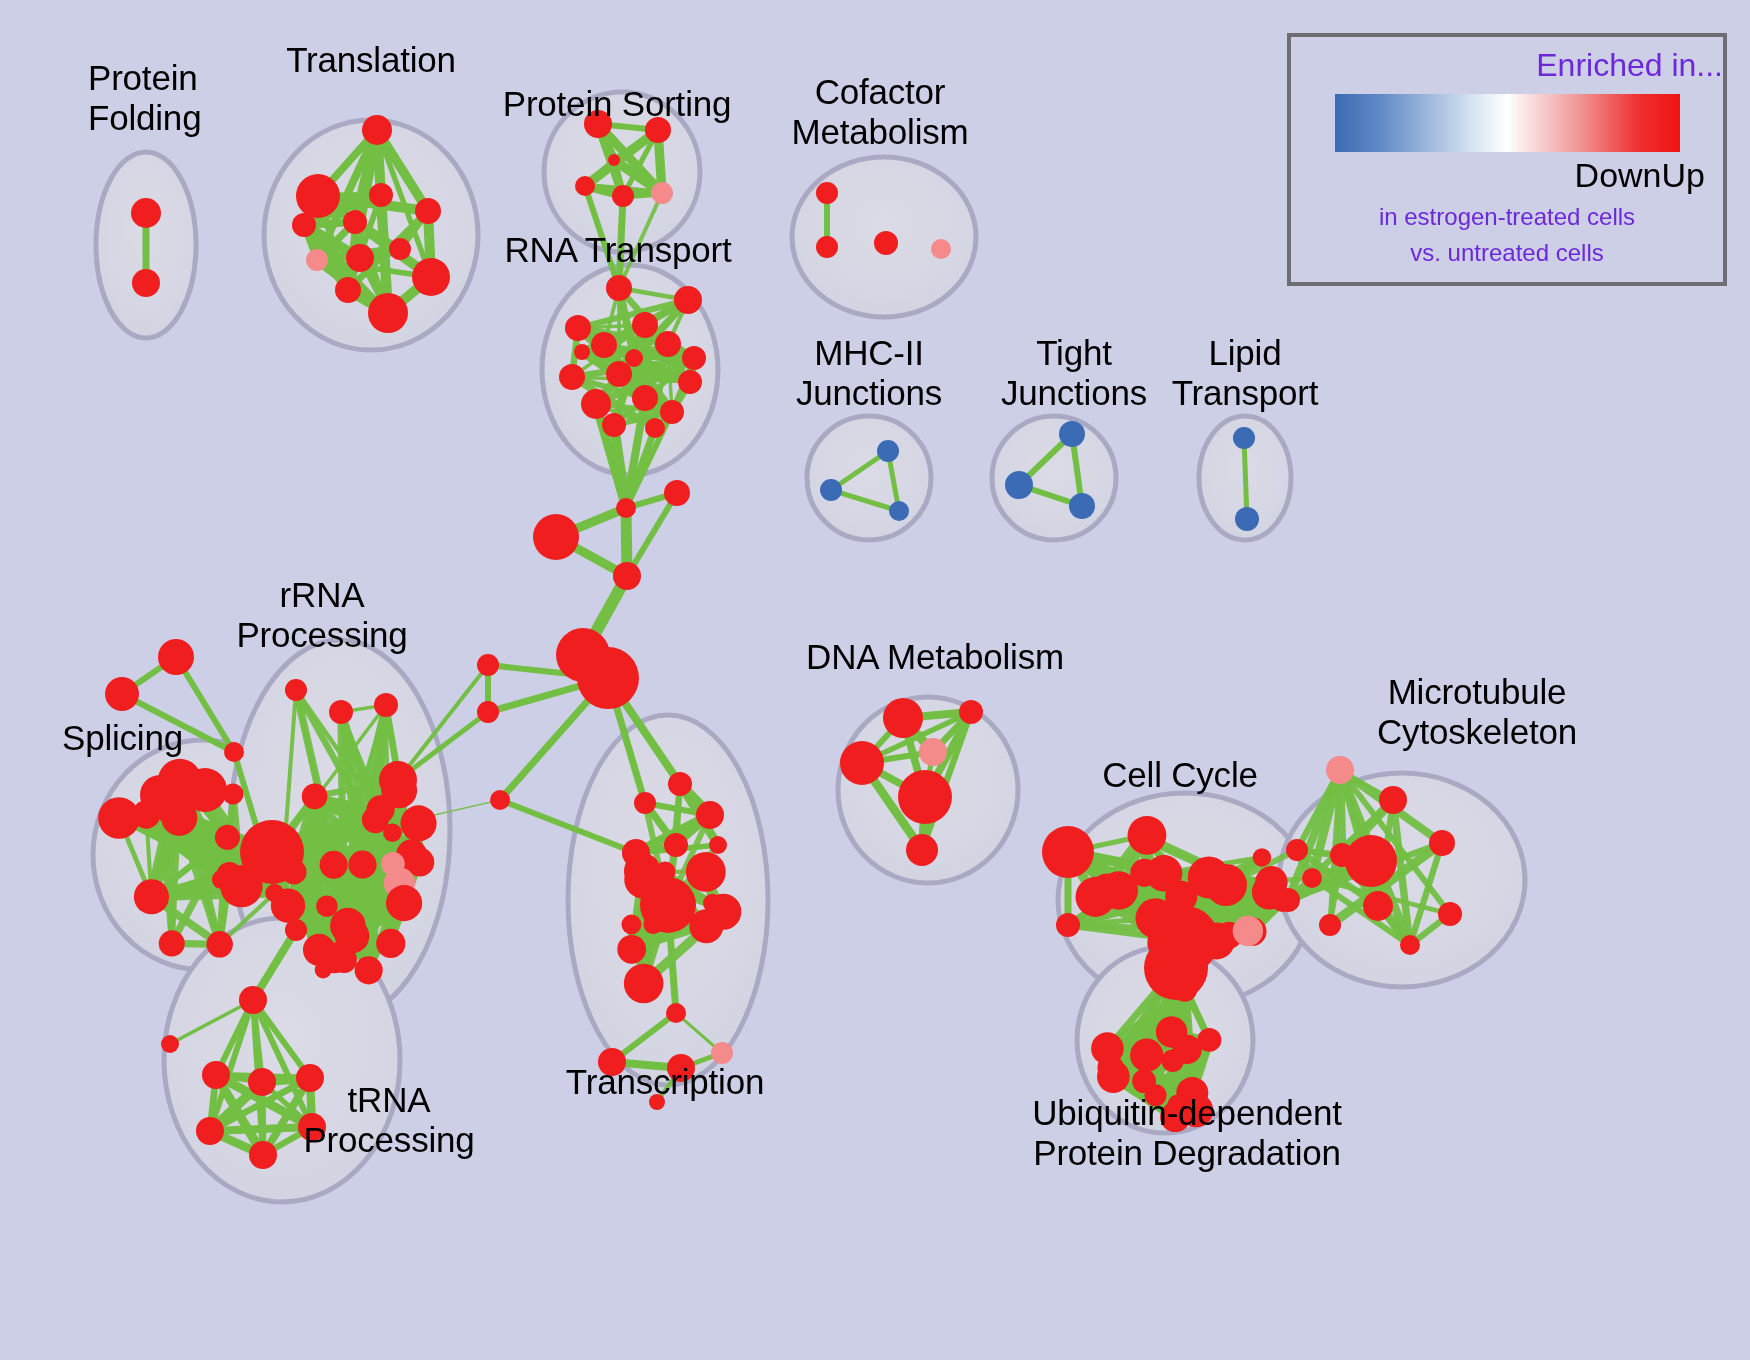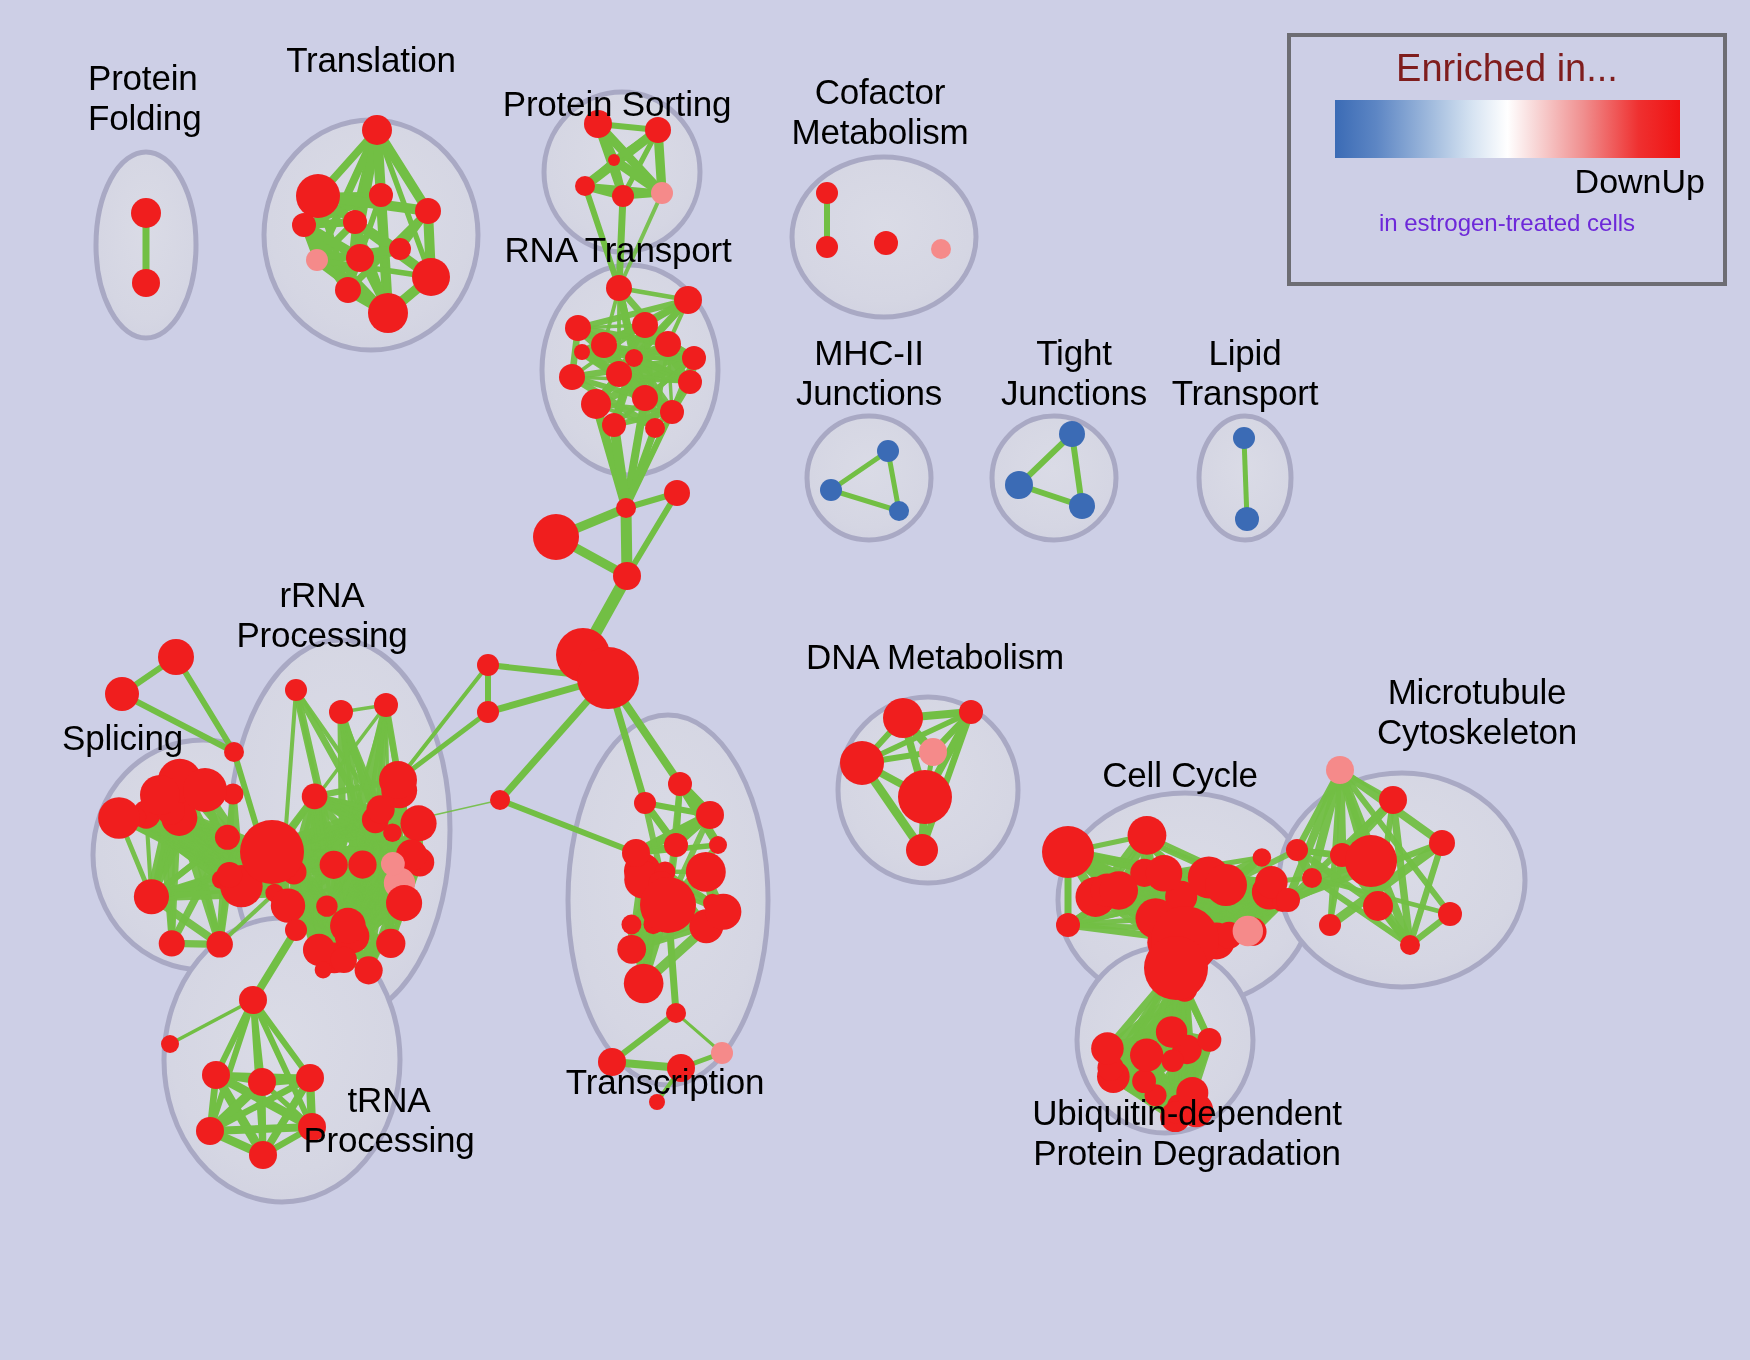"Enriched in..." #legend .title { color: #7f1d1d -> #6d28d9; font-size: 38px -> 32px; text-align: center -> right }
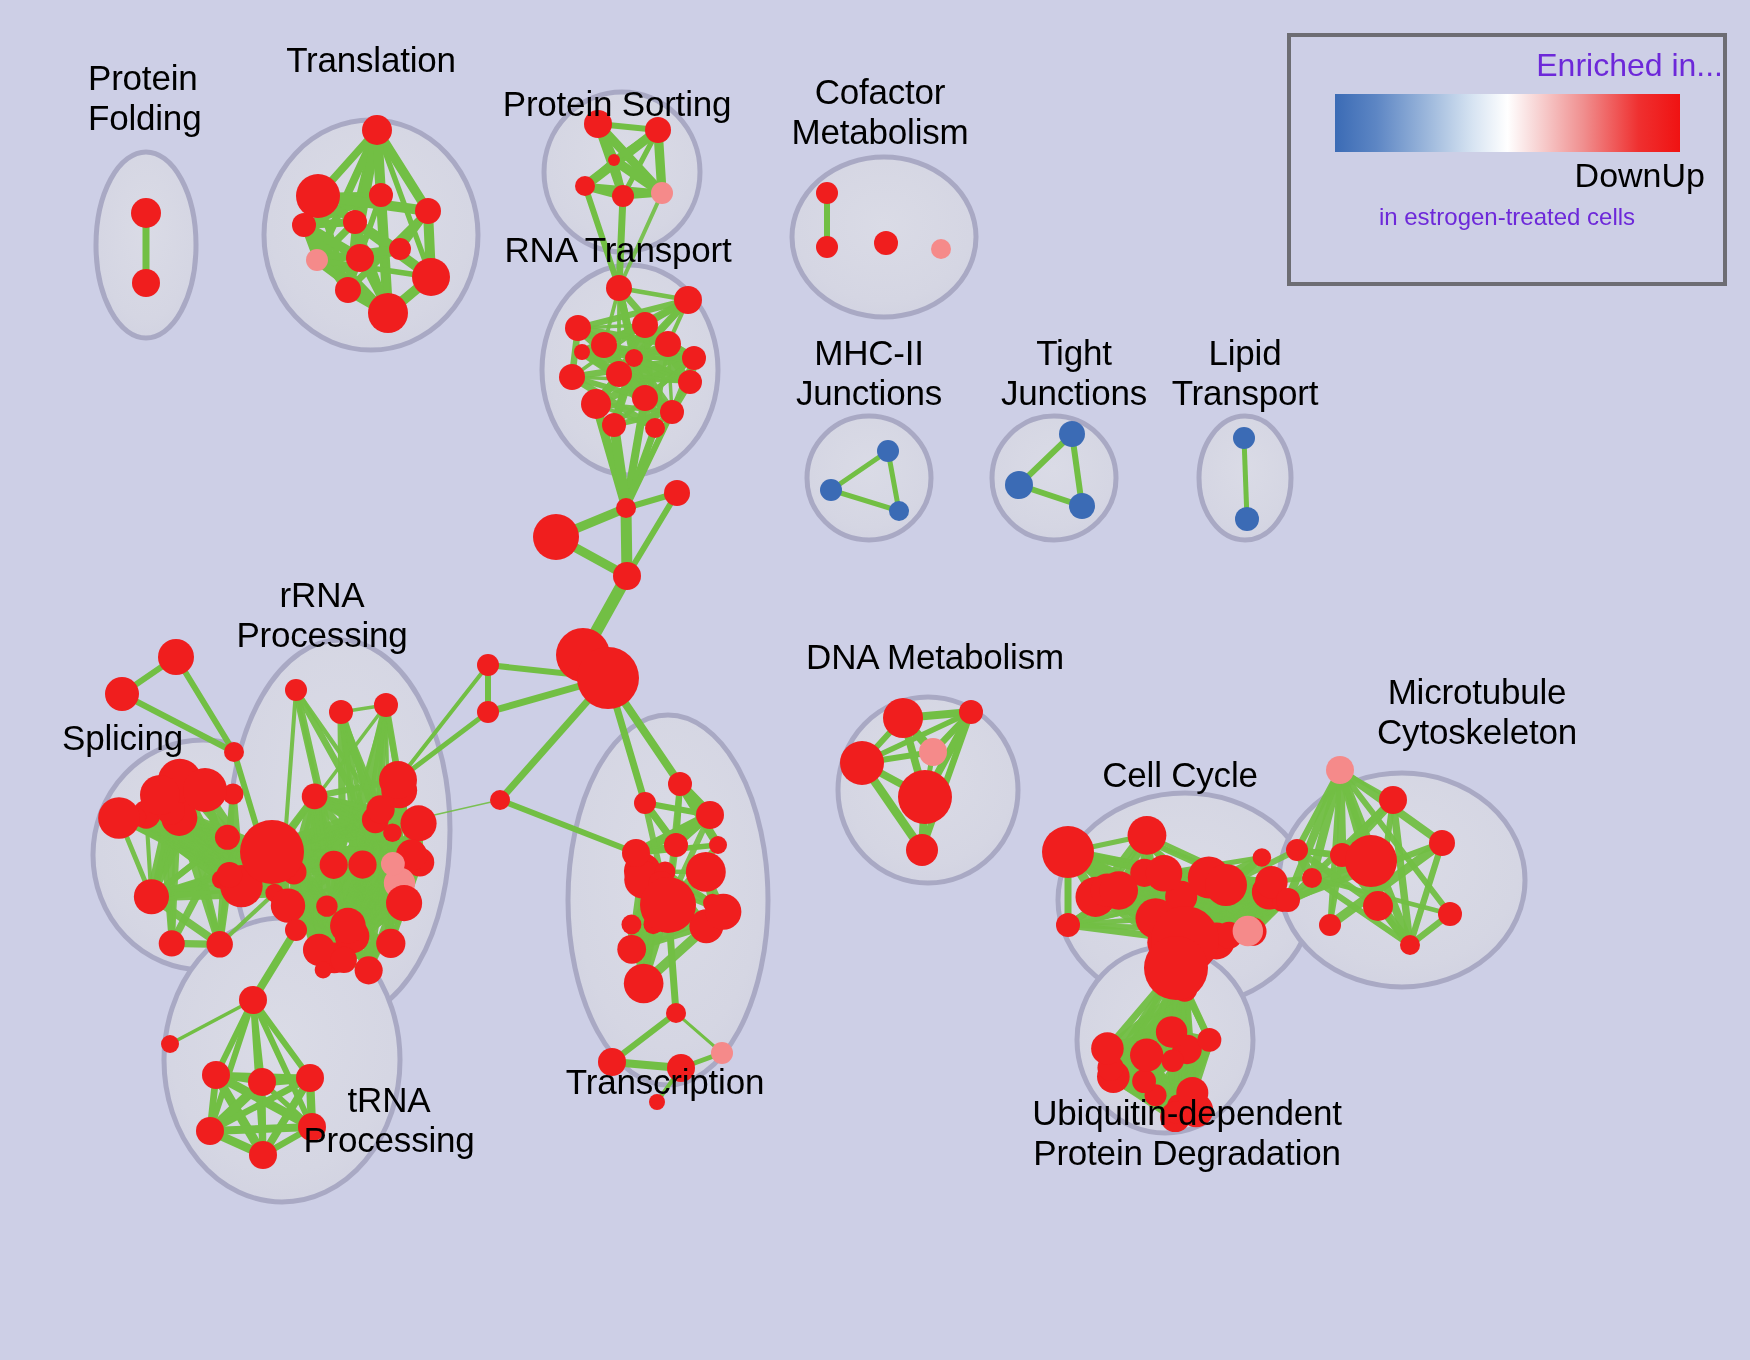"vs. untreated cells" div.sub { html: none -> <div>vs. untreated cells</div> }
